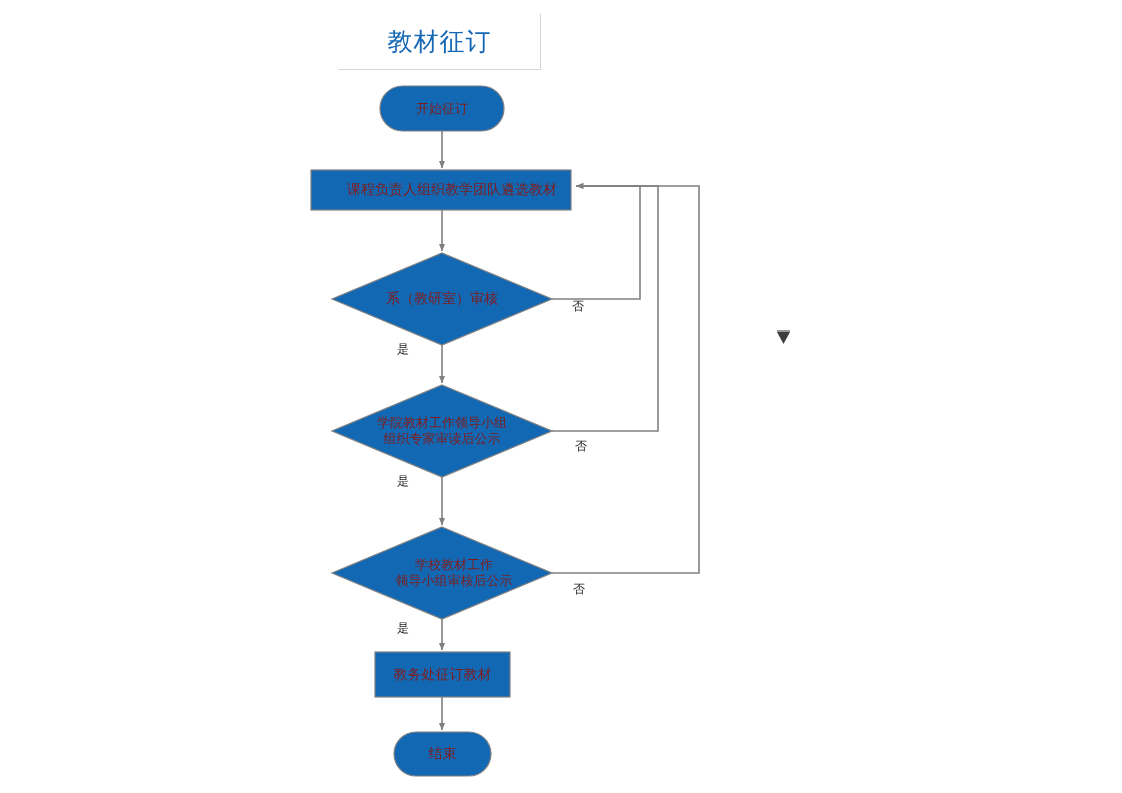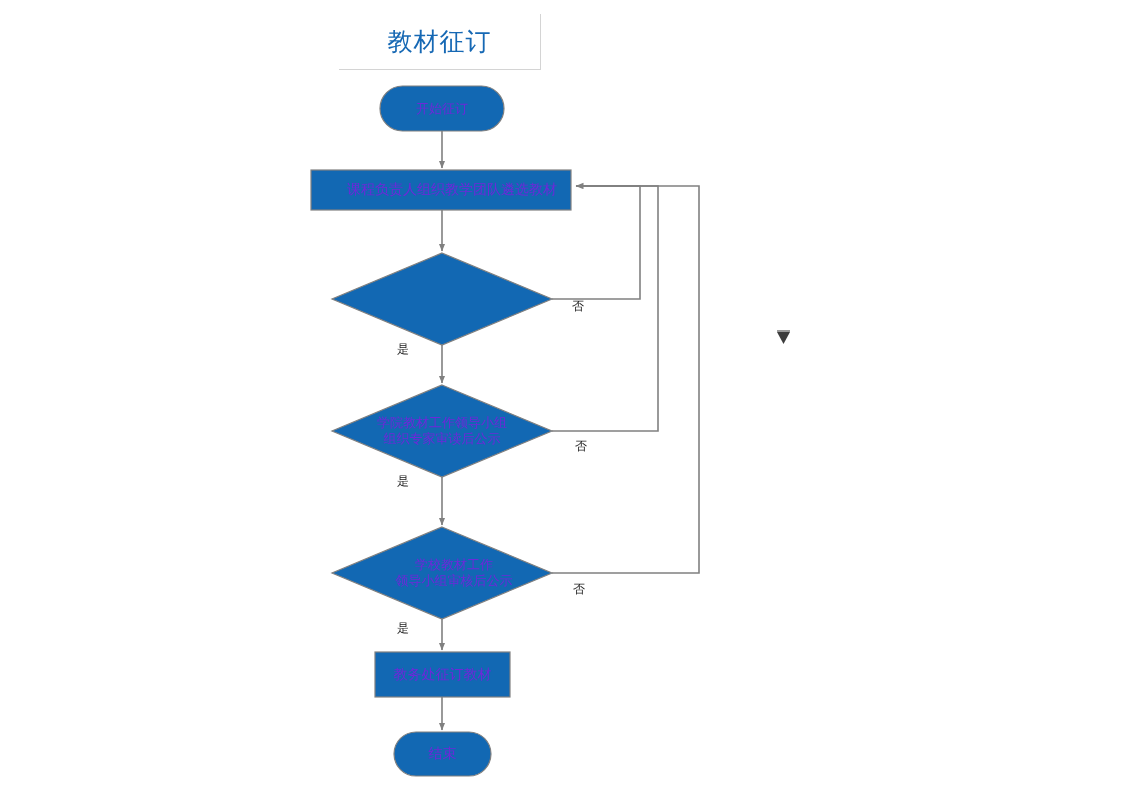"开始征订" .node-label { color: #6d28d9 -> #7f1d1d }
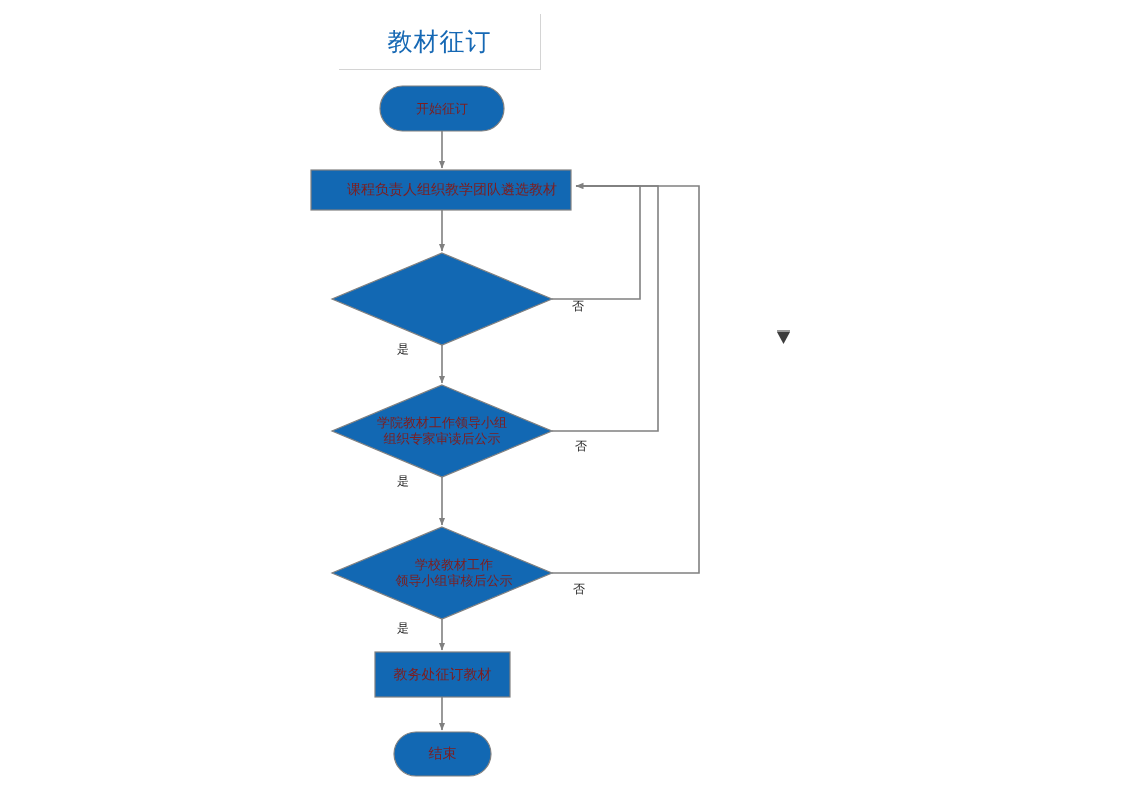"系（教研室）审核" div.node-label { html: none -> <div>系（教研室）审核</div> }
